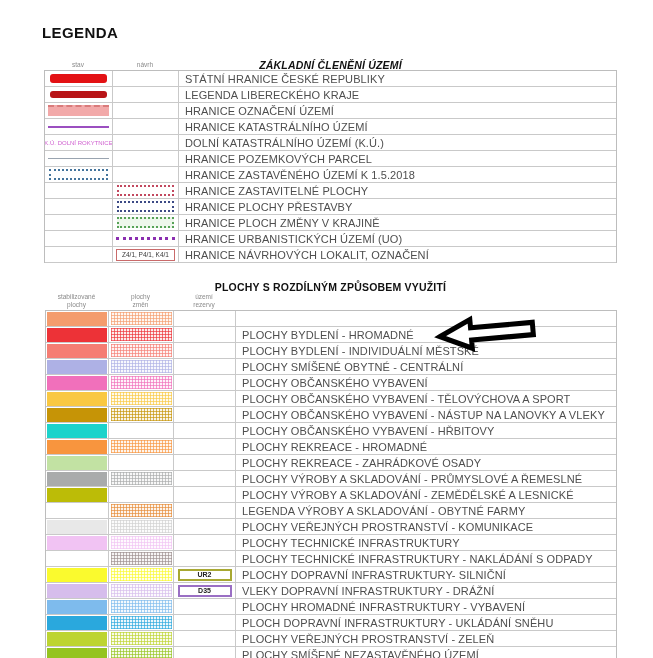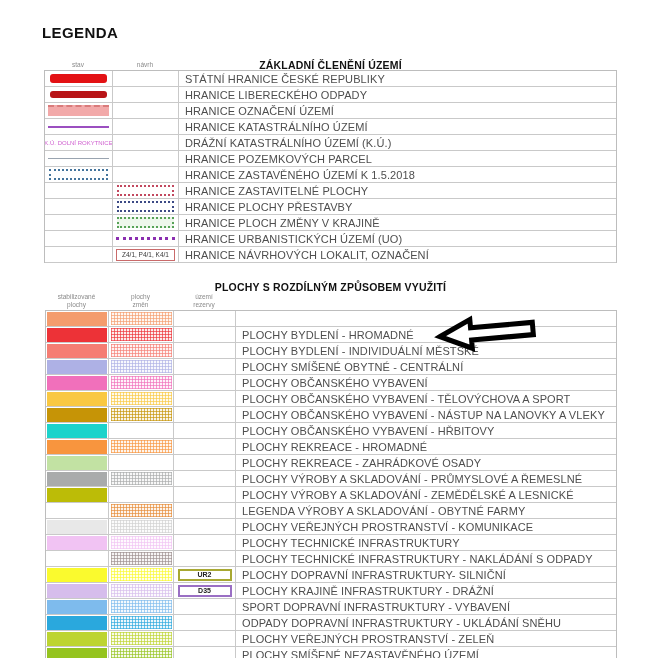"ZÁKLADNÍ ČLENĚNÍ ÚZEMÍ" #s1-title { font-style: none -> italic }
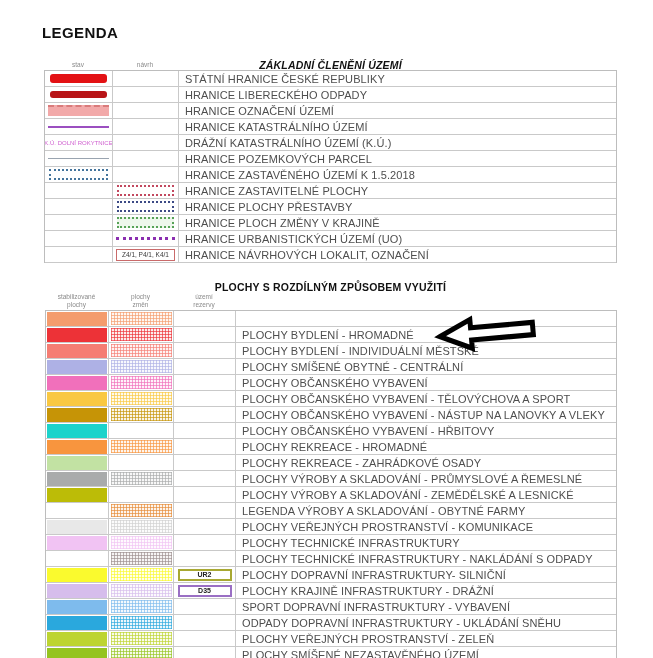"HRANICE LIBERECKÉHO ODPADY" div.cell { text: HRANICE LIBERECKÉHO ODPADY -> LEGENDA LIBERECKÉHO KRAJE }
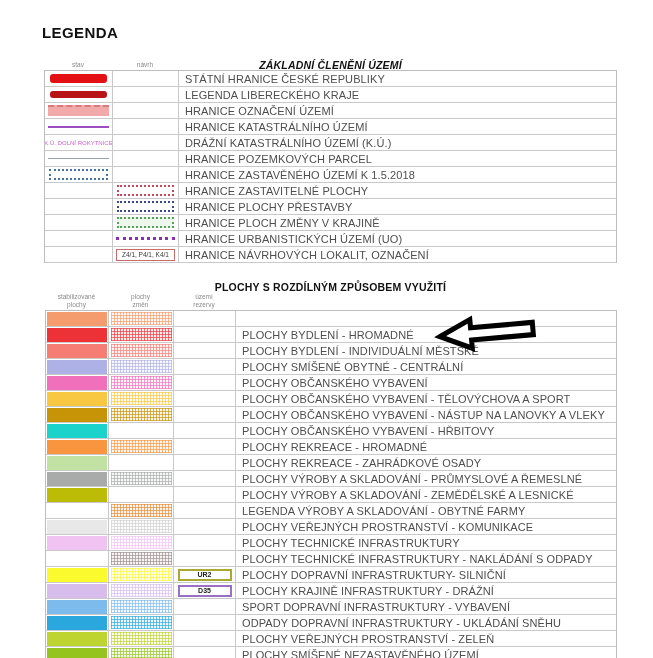"DRÁŽNÍ KATASTRÁLNÍHO ÚZEMÍ (K.Ú.)" div.cell { text: DRÁŽNÍ -> DOLNÍ }
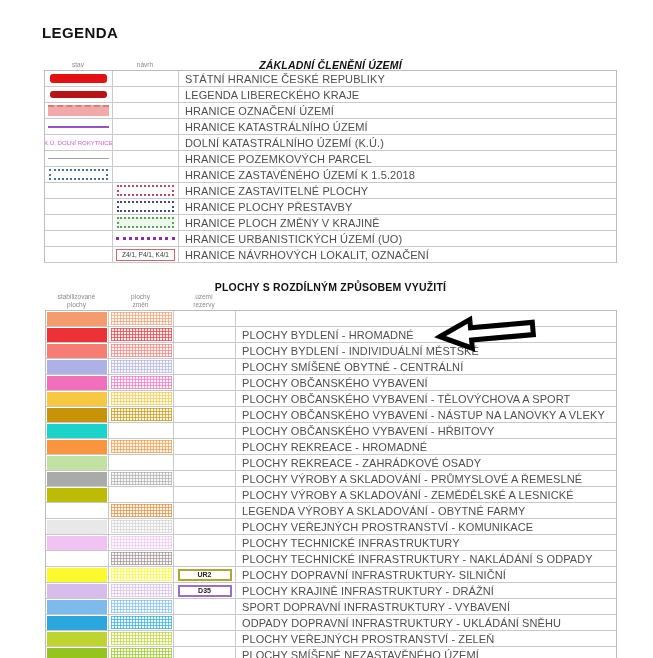"PLOCHY KRAJINĚ INFRASTRUKTURY - DRÁŽNÍ" div.cell { text: PLOCHY KRAJINĚ -> VLEKY DOPRAVNÍ }
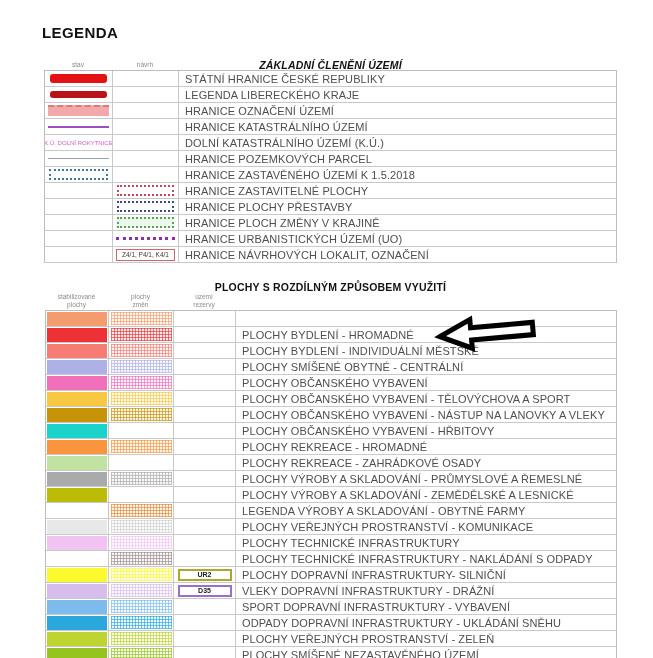"SPORT DOPRAVNÍ INFRASTRUKTURY - VYBAVENÍ" div.cell { text: SPORT DOPRAVNÍ -> PLOCHY HROMADNÉ }
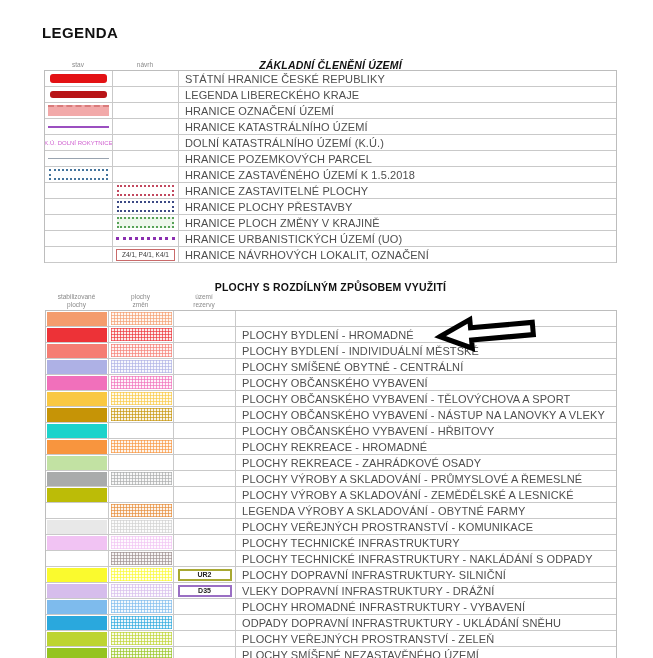"ODPADY DOPRAVNÍ INFRASTRUKTURY -" div.cell { text: ODPADY -> PLOCH }
